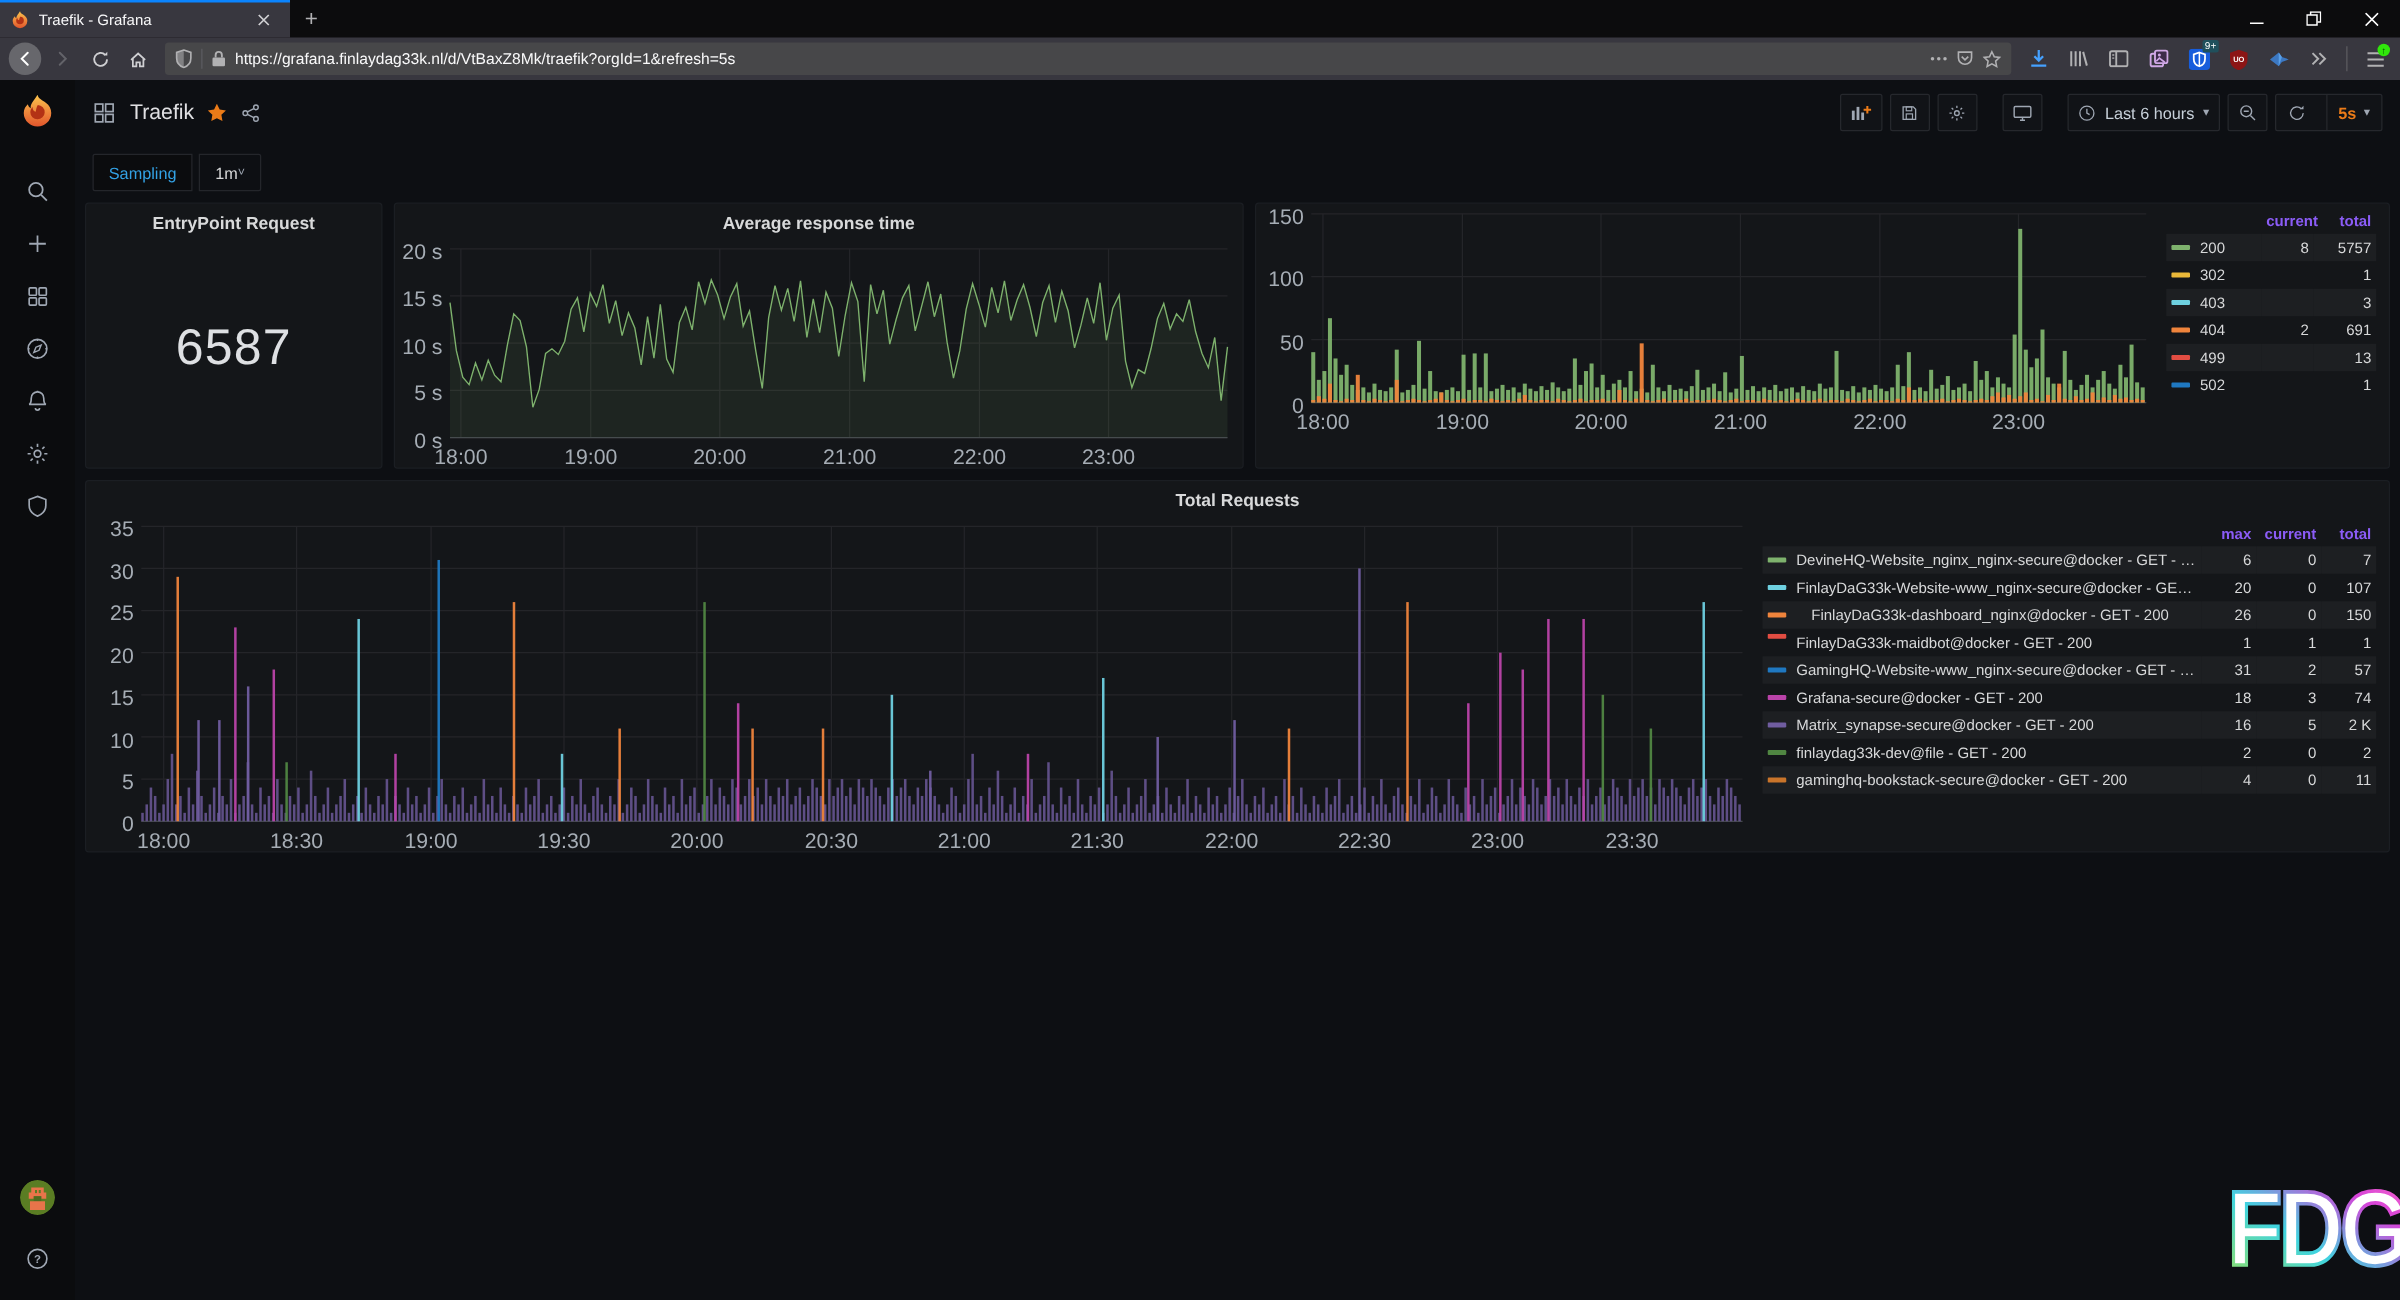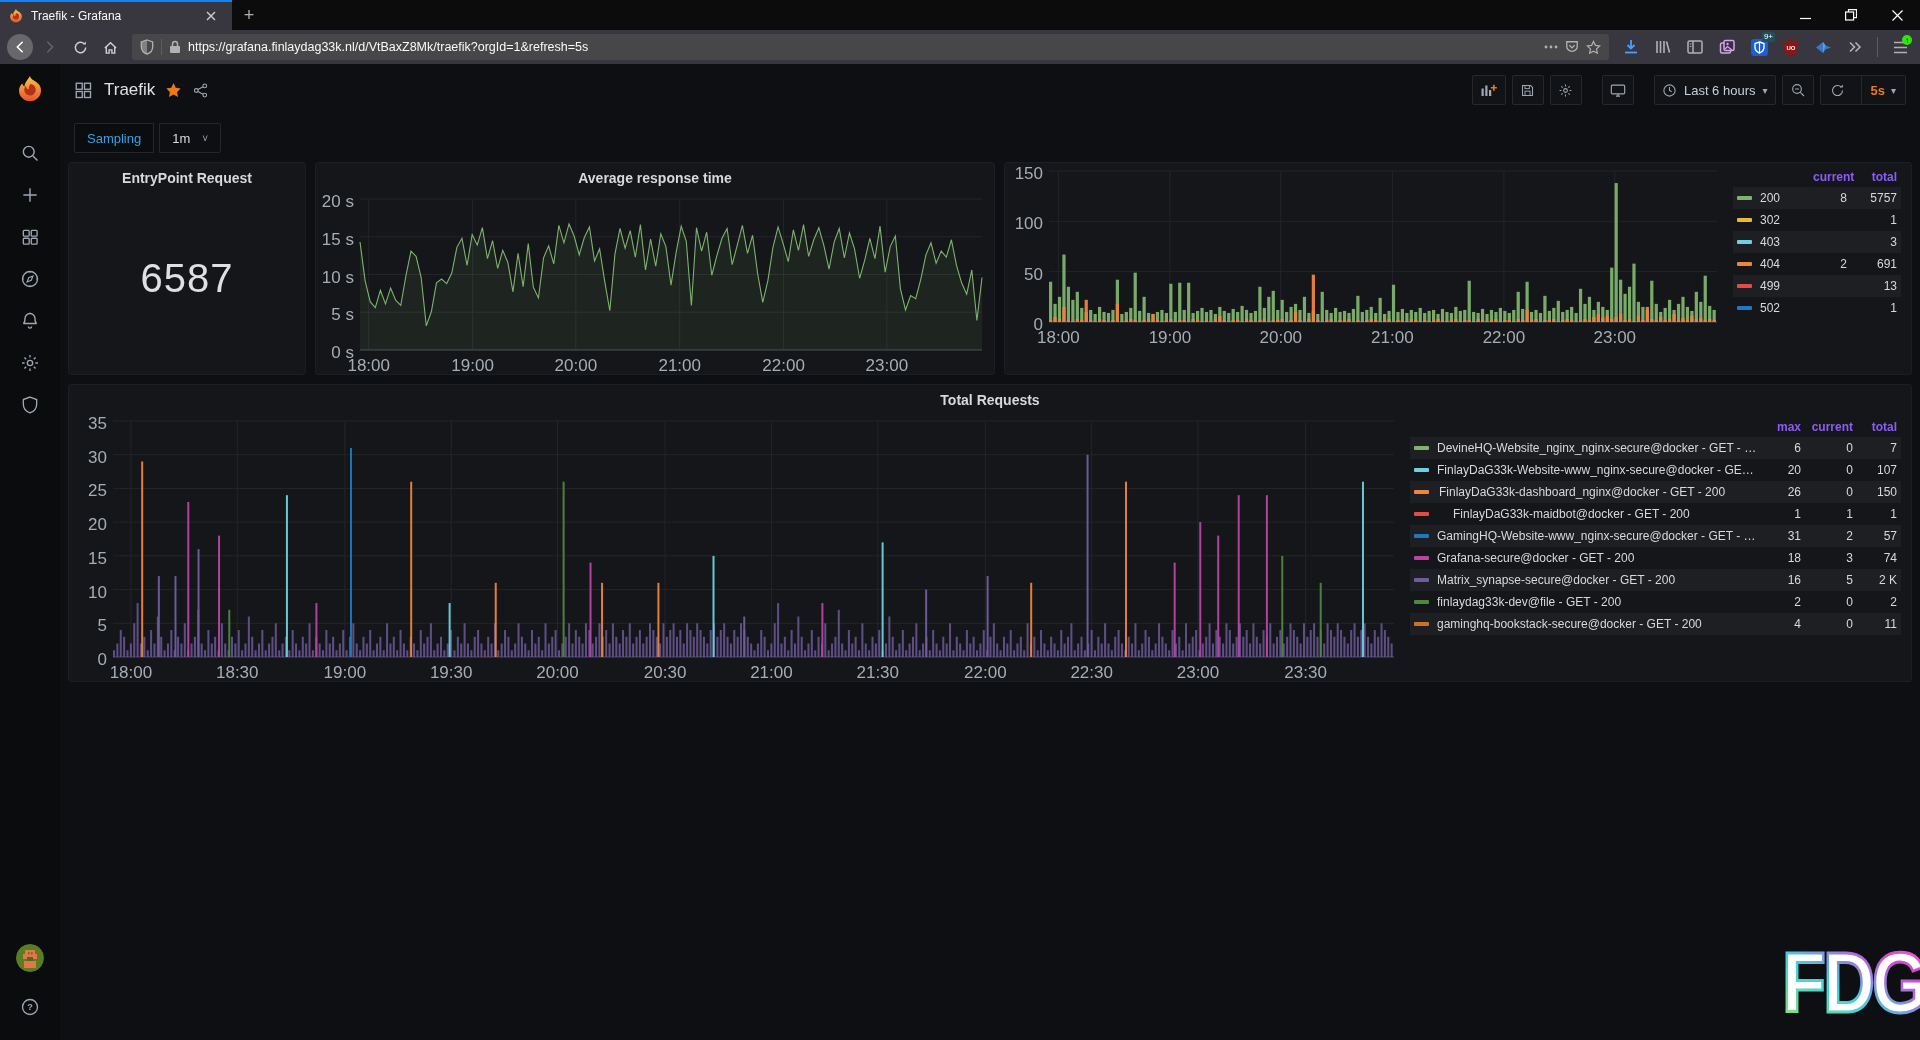"1m" .chip-value { gap: 12px -> 0 }
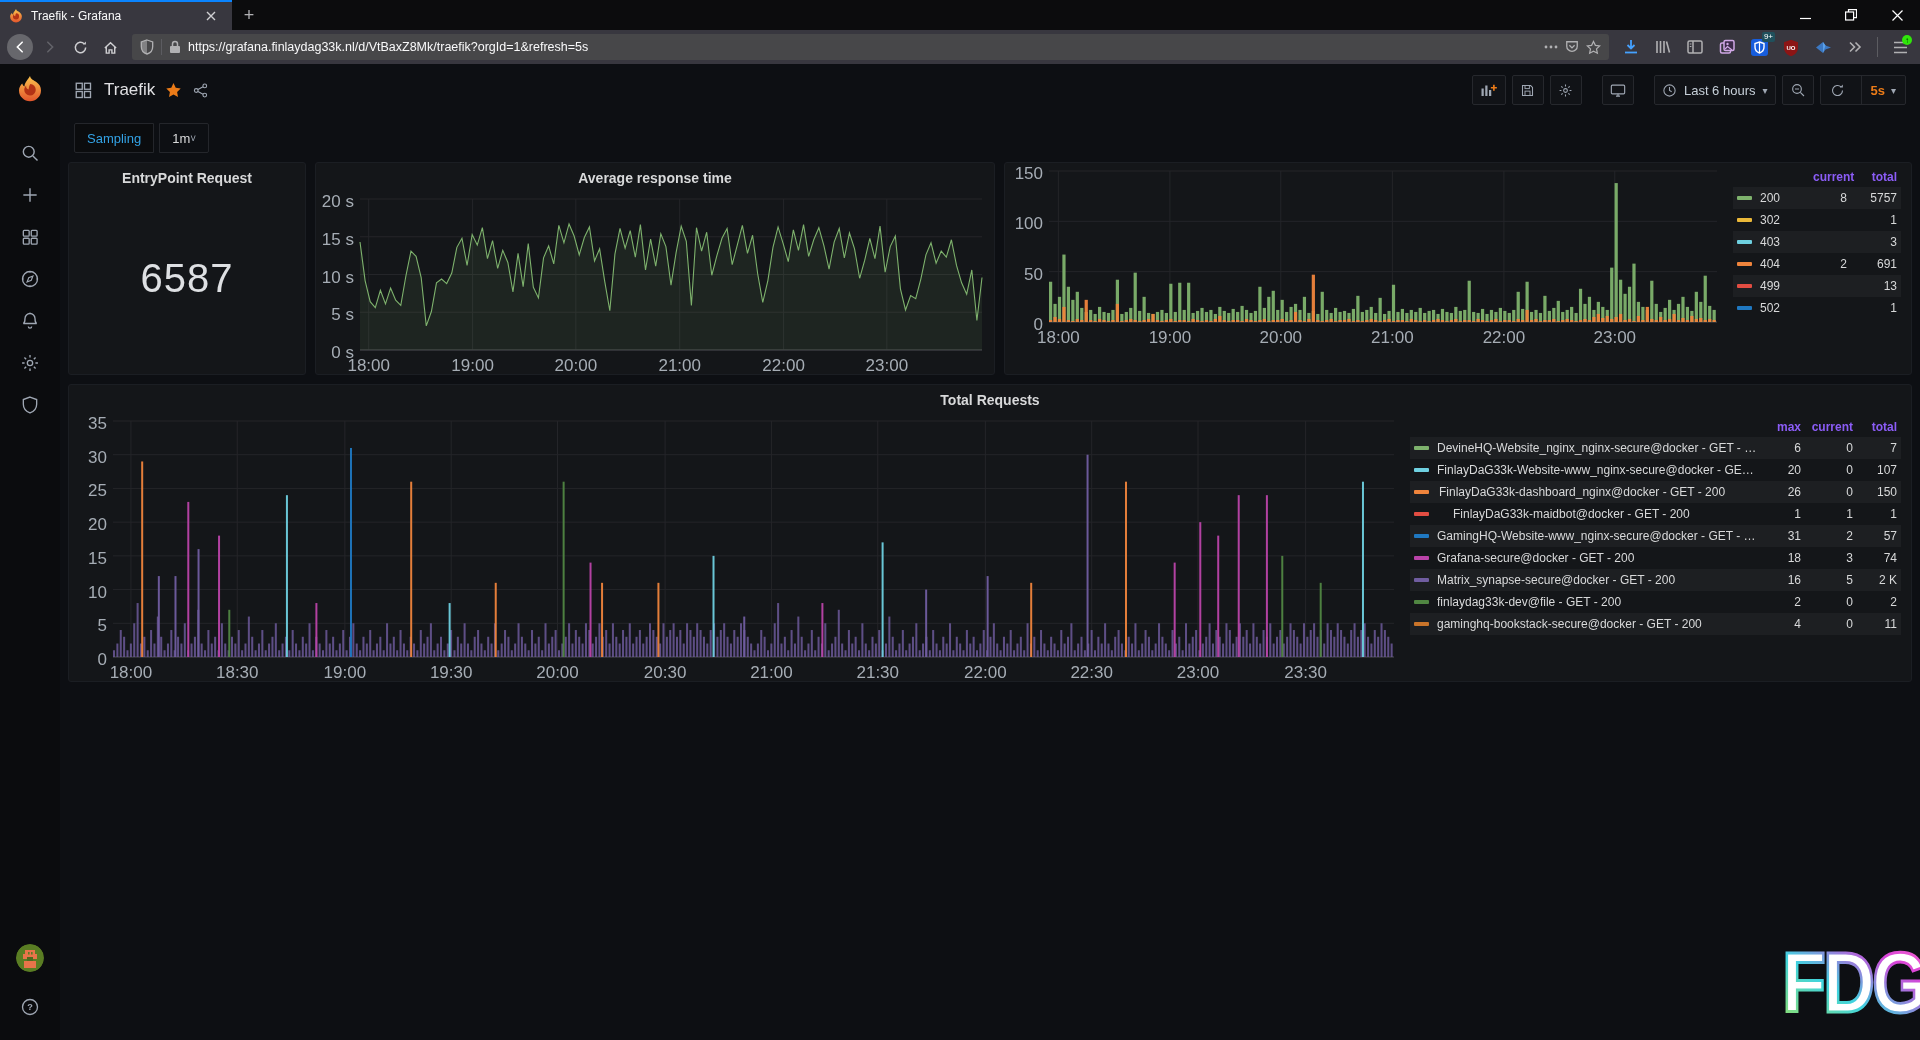"FinlayDaG33k-dashboard_nginx@docker -" span { gap: 10px -> 20px }
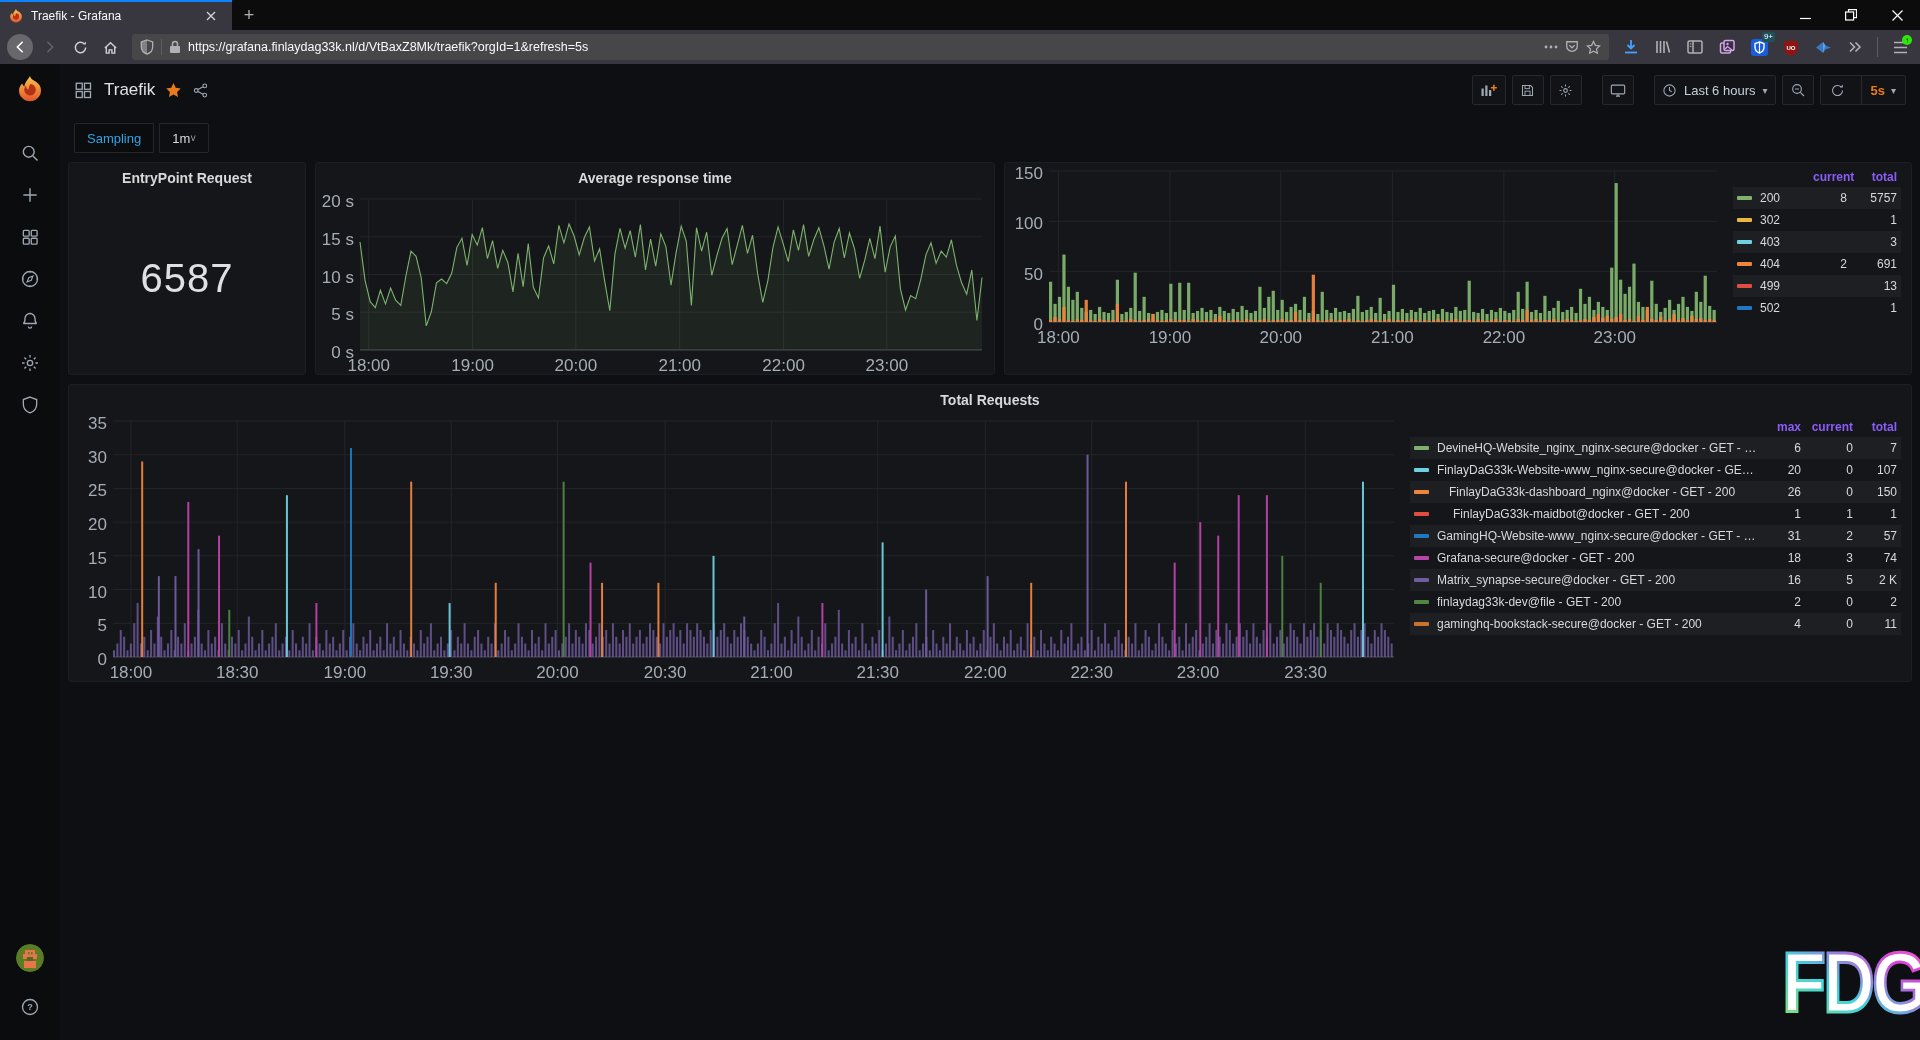"FinlayDaG33k-maidbot@docker - GET - 200" span { align-items: center -> flex-start; gap: 24px -> 8px }
